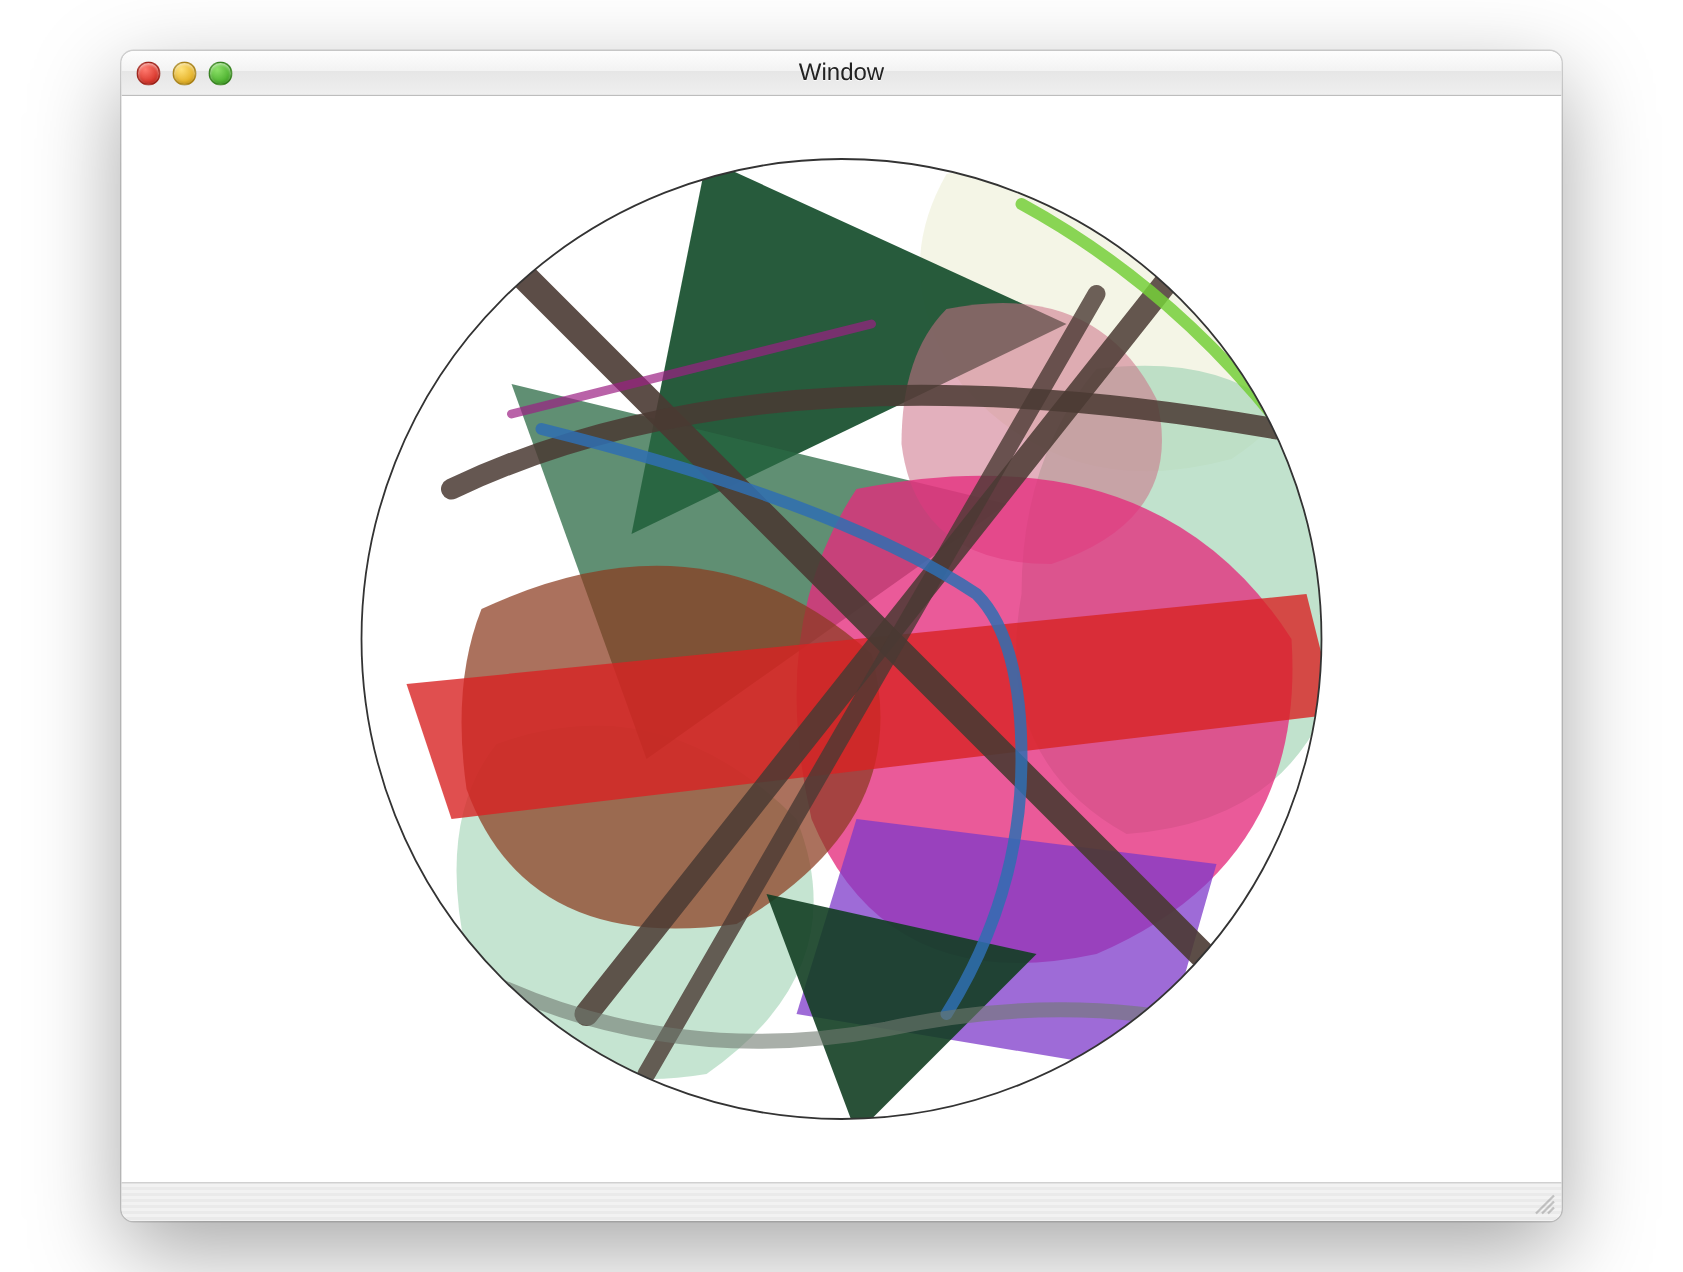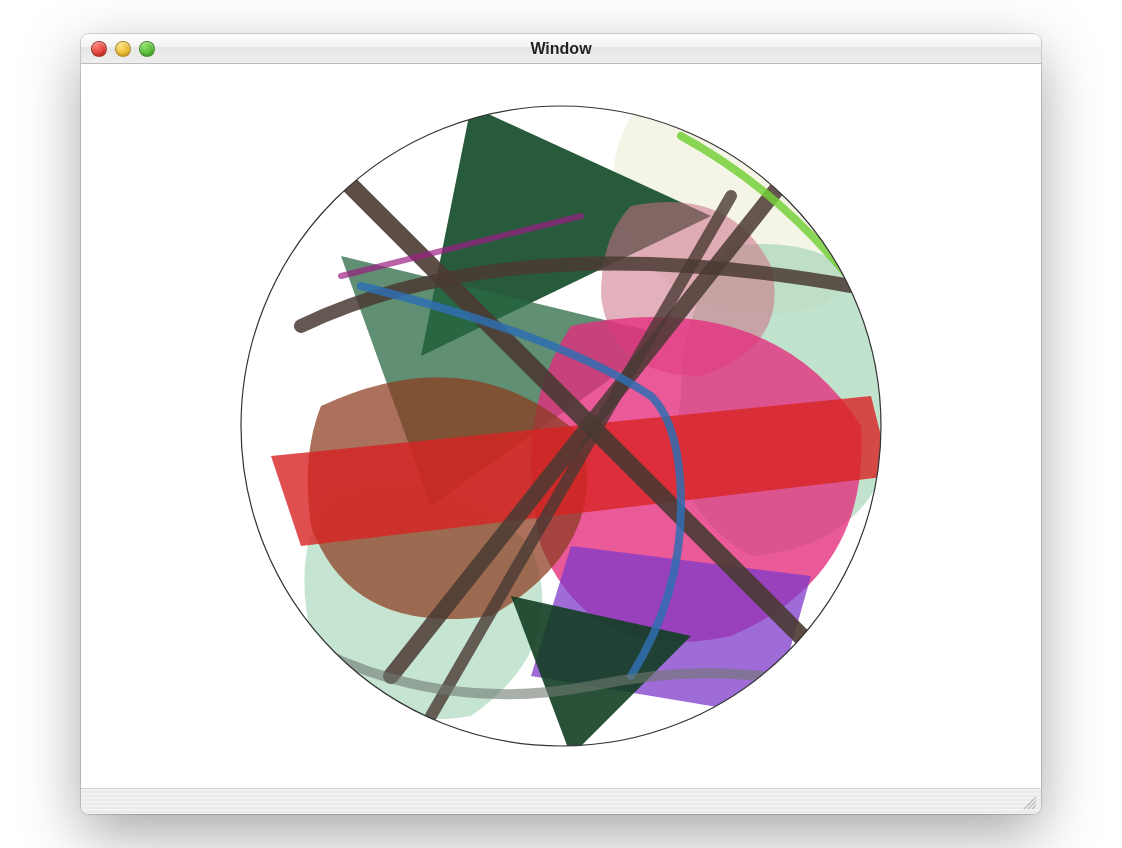"Window" .title { font-weight: 700 -> 400 }
